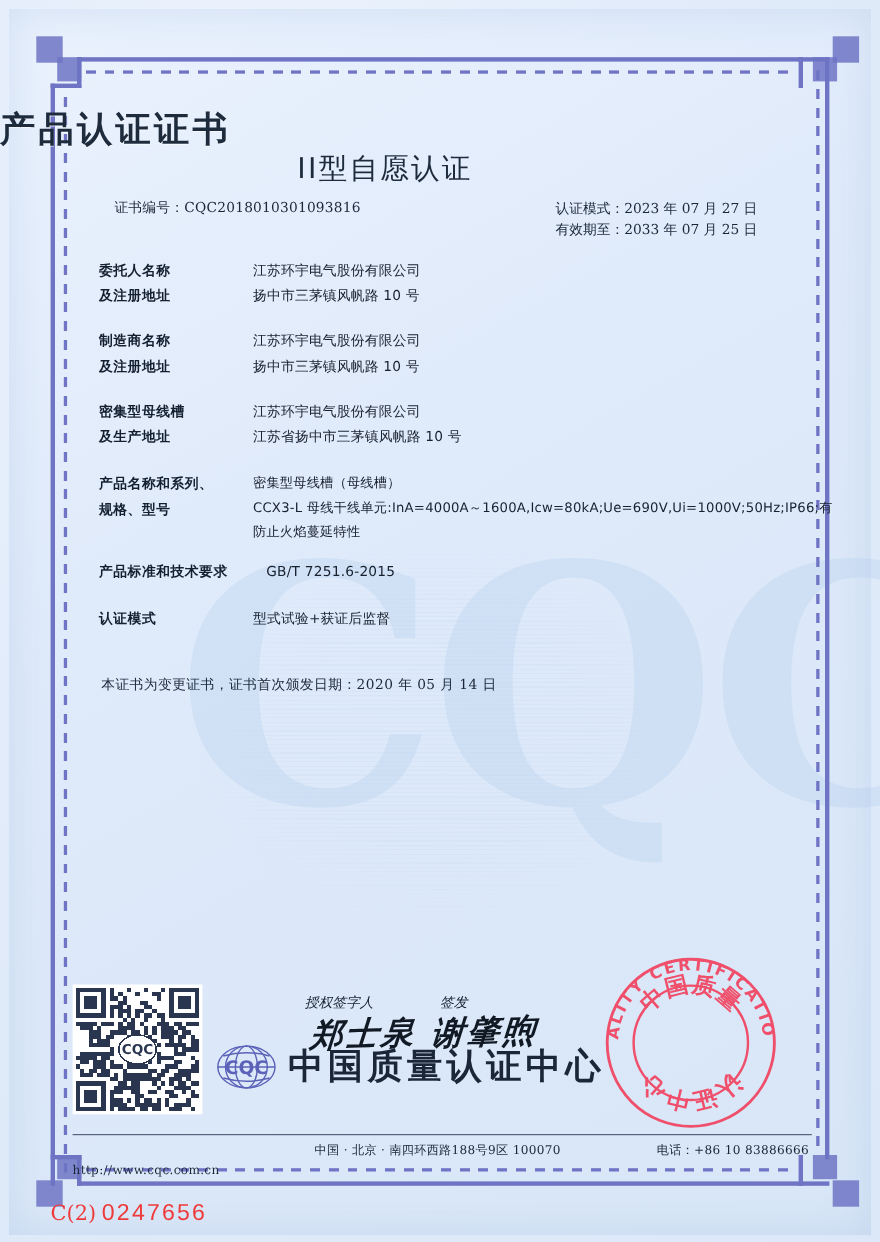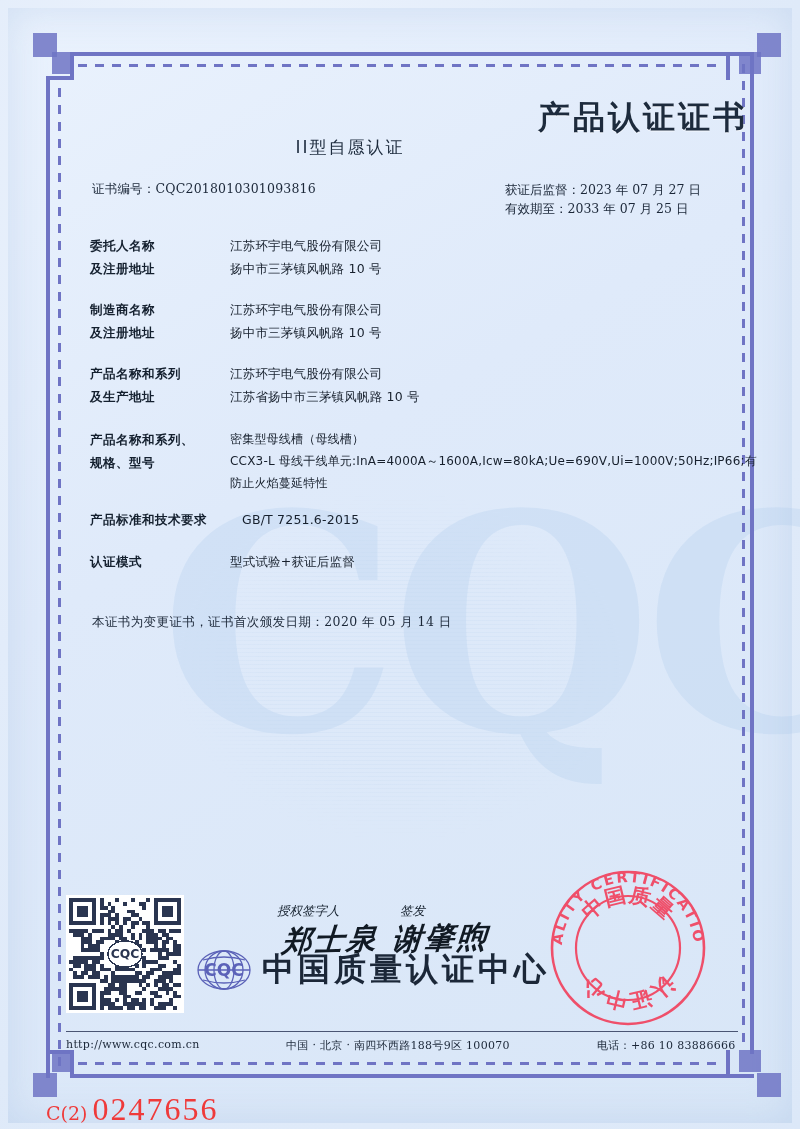"产品认证证书" #title { text-align: right -> left }
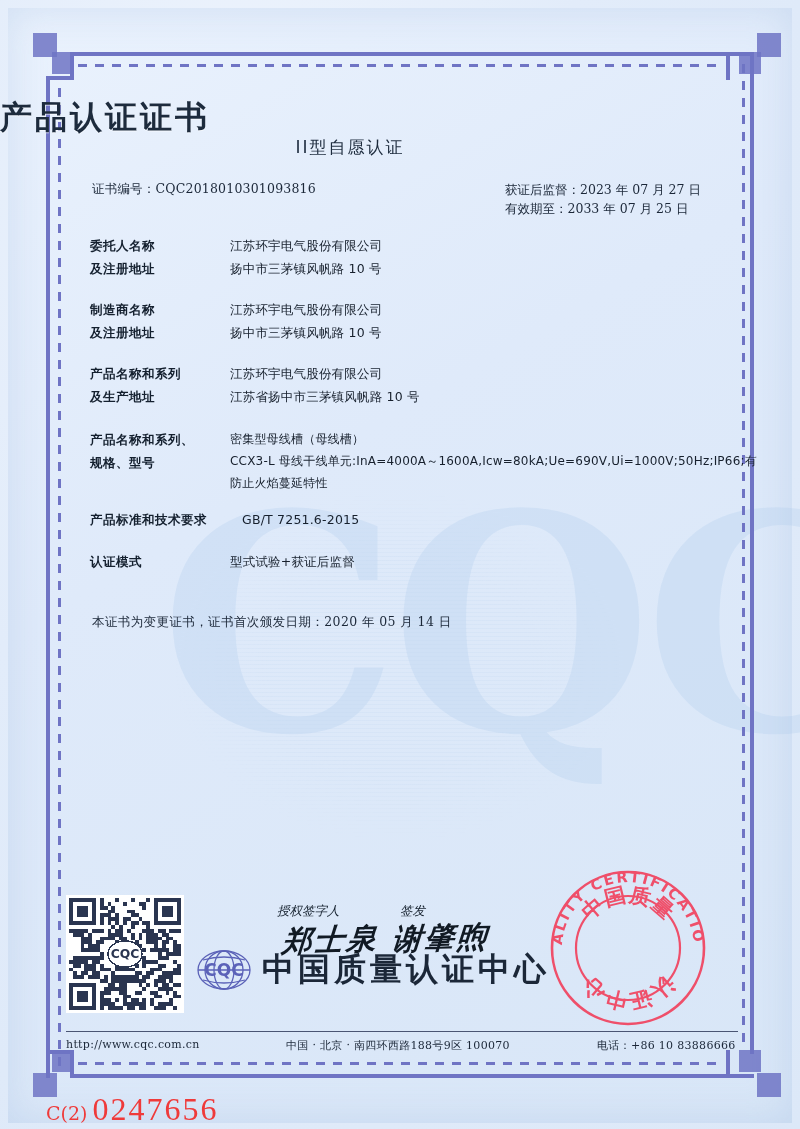"II型自愿认证" #subtitle { font-size: 17px -> 26px }
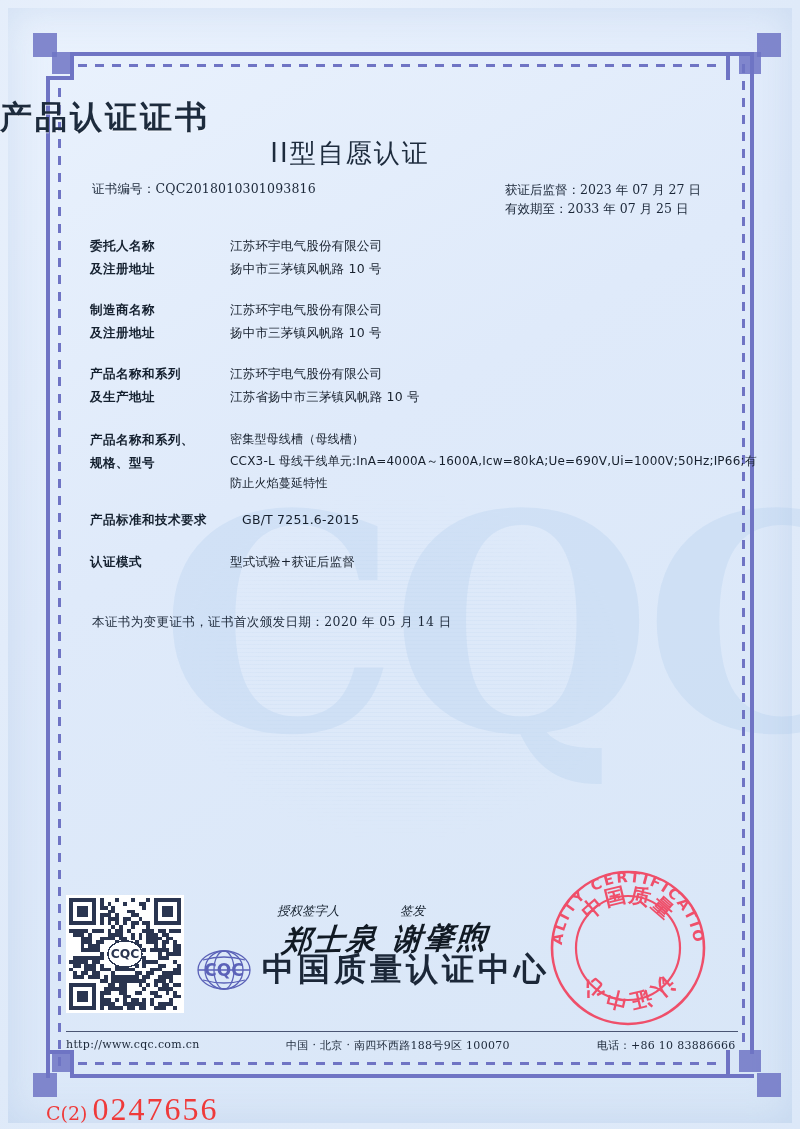"证书编号：CQC2018010301093816" #certno { left: 92px -> 104px }
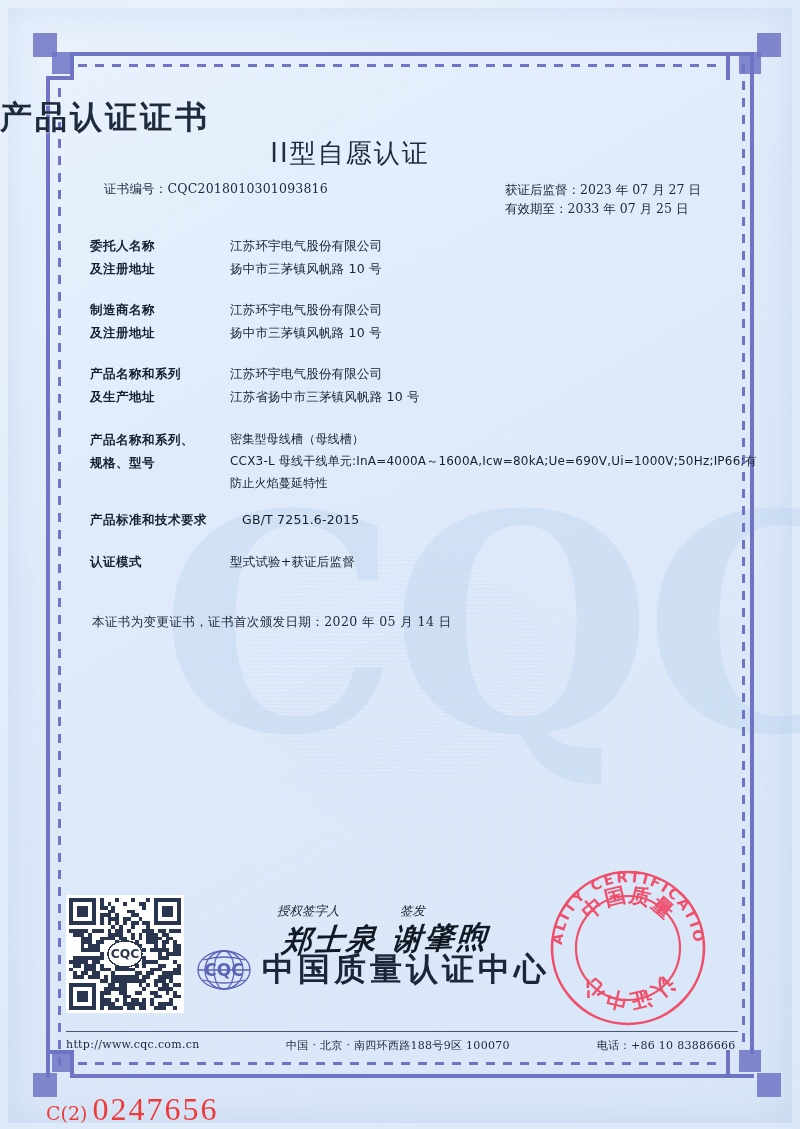"获证后监督：" span { text: 获证后监督 -> 认证模式 }
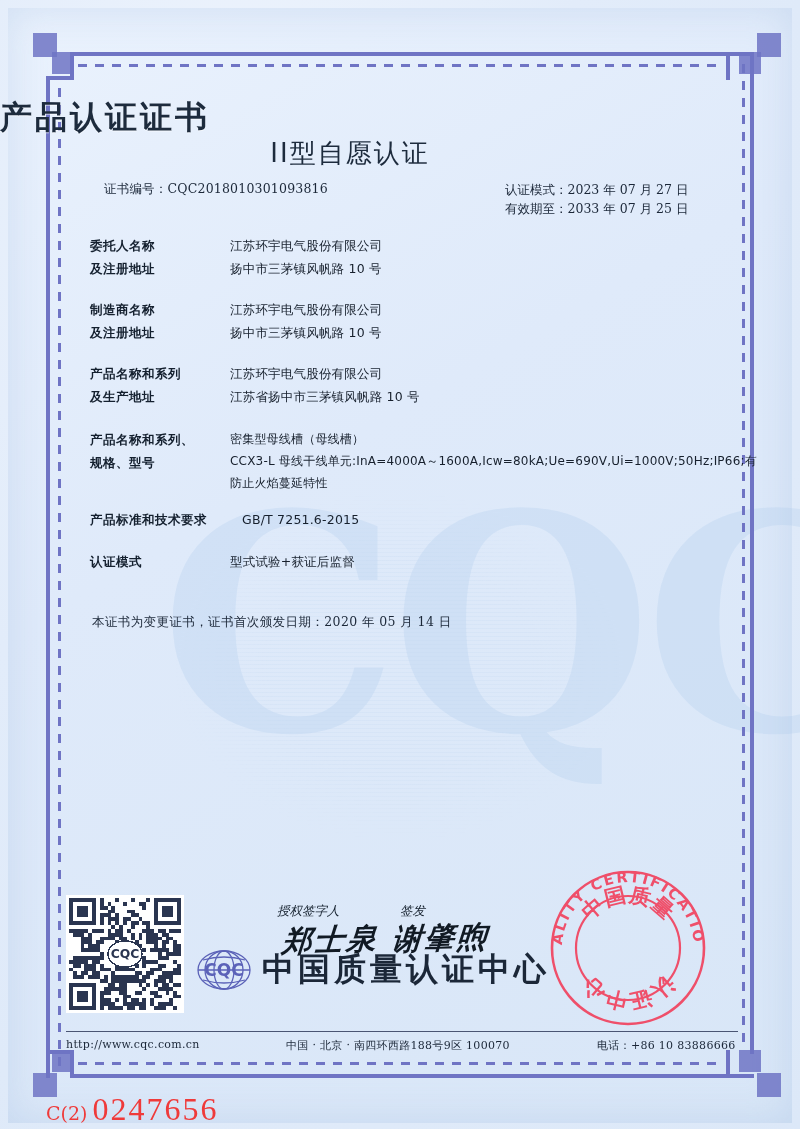"产品名称和系列" div { text: 产品名称和系列 -> 密集型母线槽 }
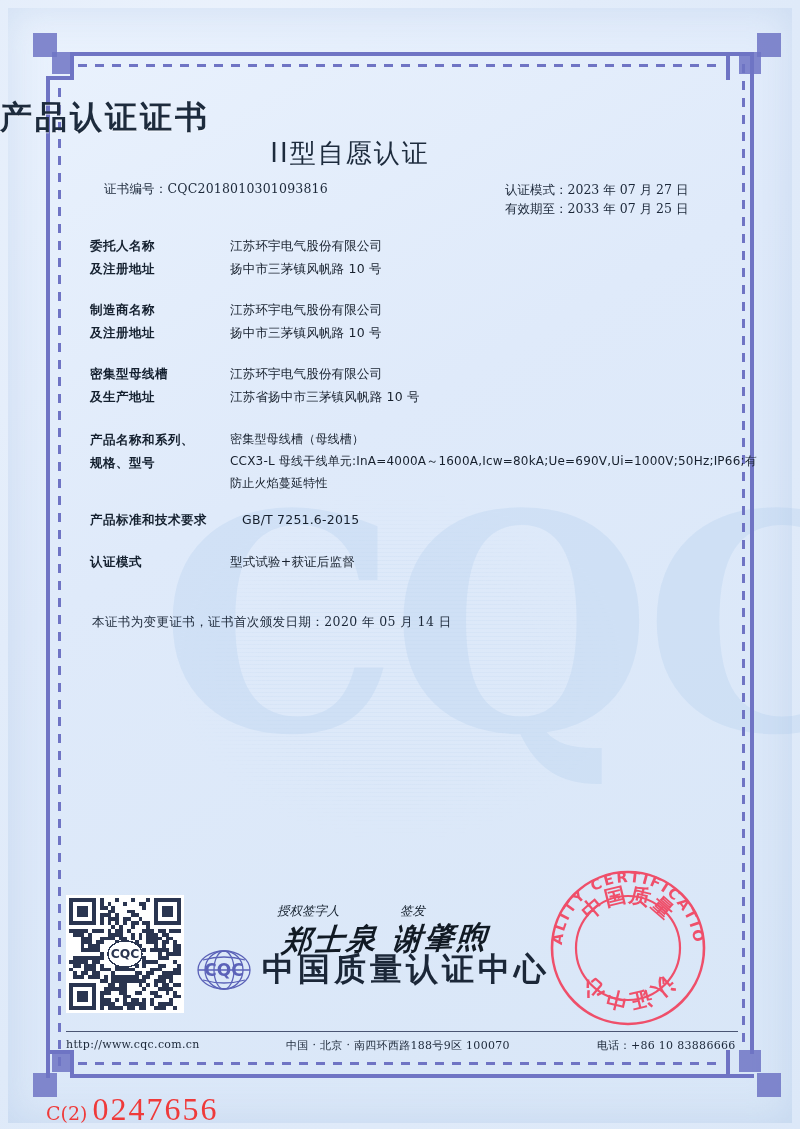"http://www.cqc.com.cn" div.foot { margin-top: none -> 19px }
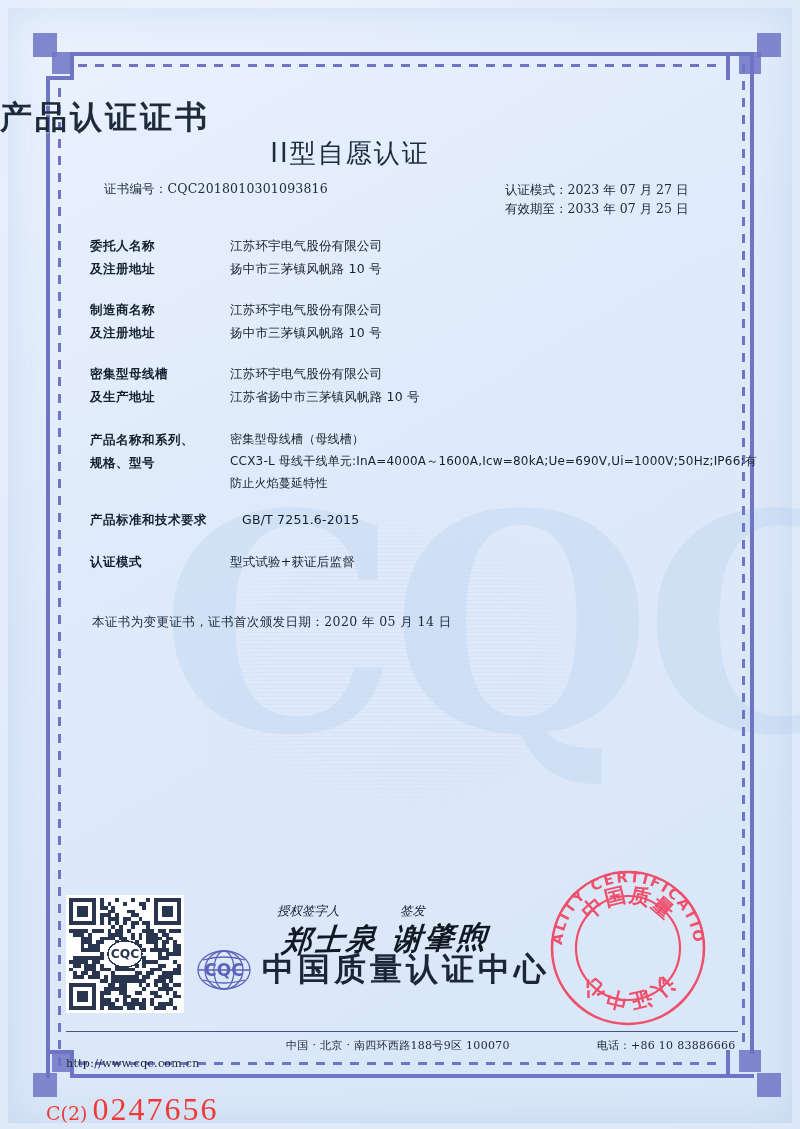"0247656" #serial .num { font-family: Liberation Serif, serif -> Liberation Sans, sans-serif; font-size: 32px -> 21px }
